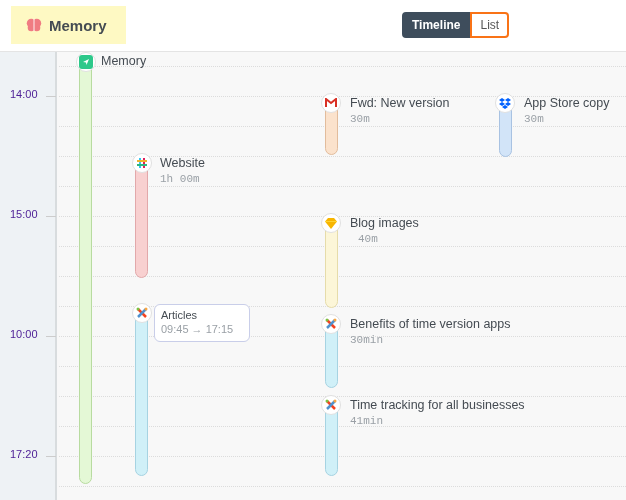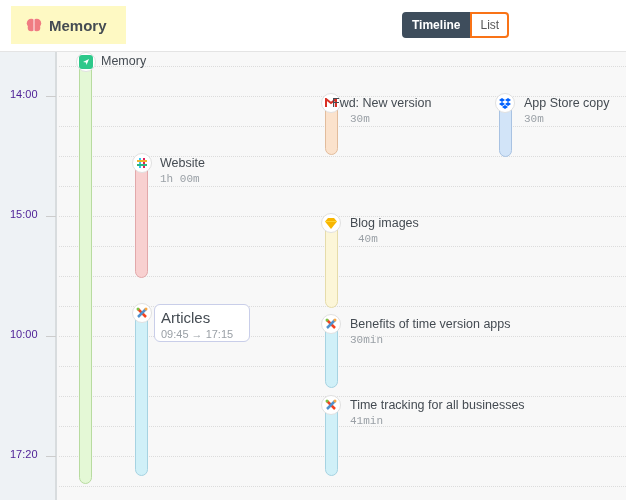"Fwd: New version" span.ev-title { left: 332px -> 350px }
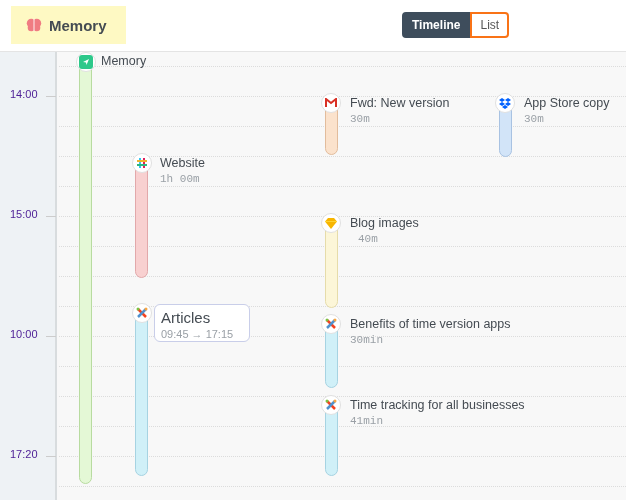"Articles" .tooltip .t1 { font-size: 15px -> 11px }
